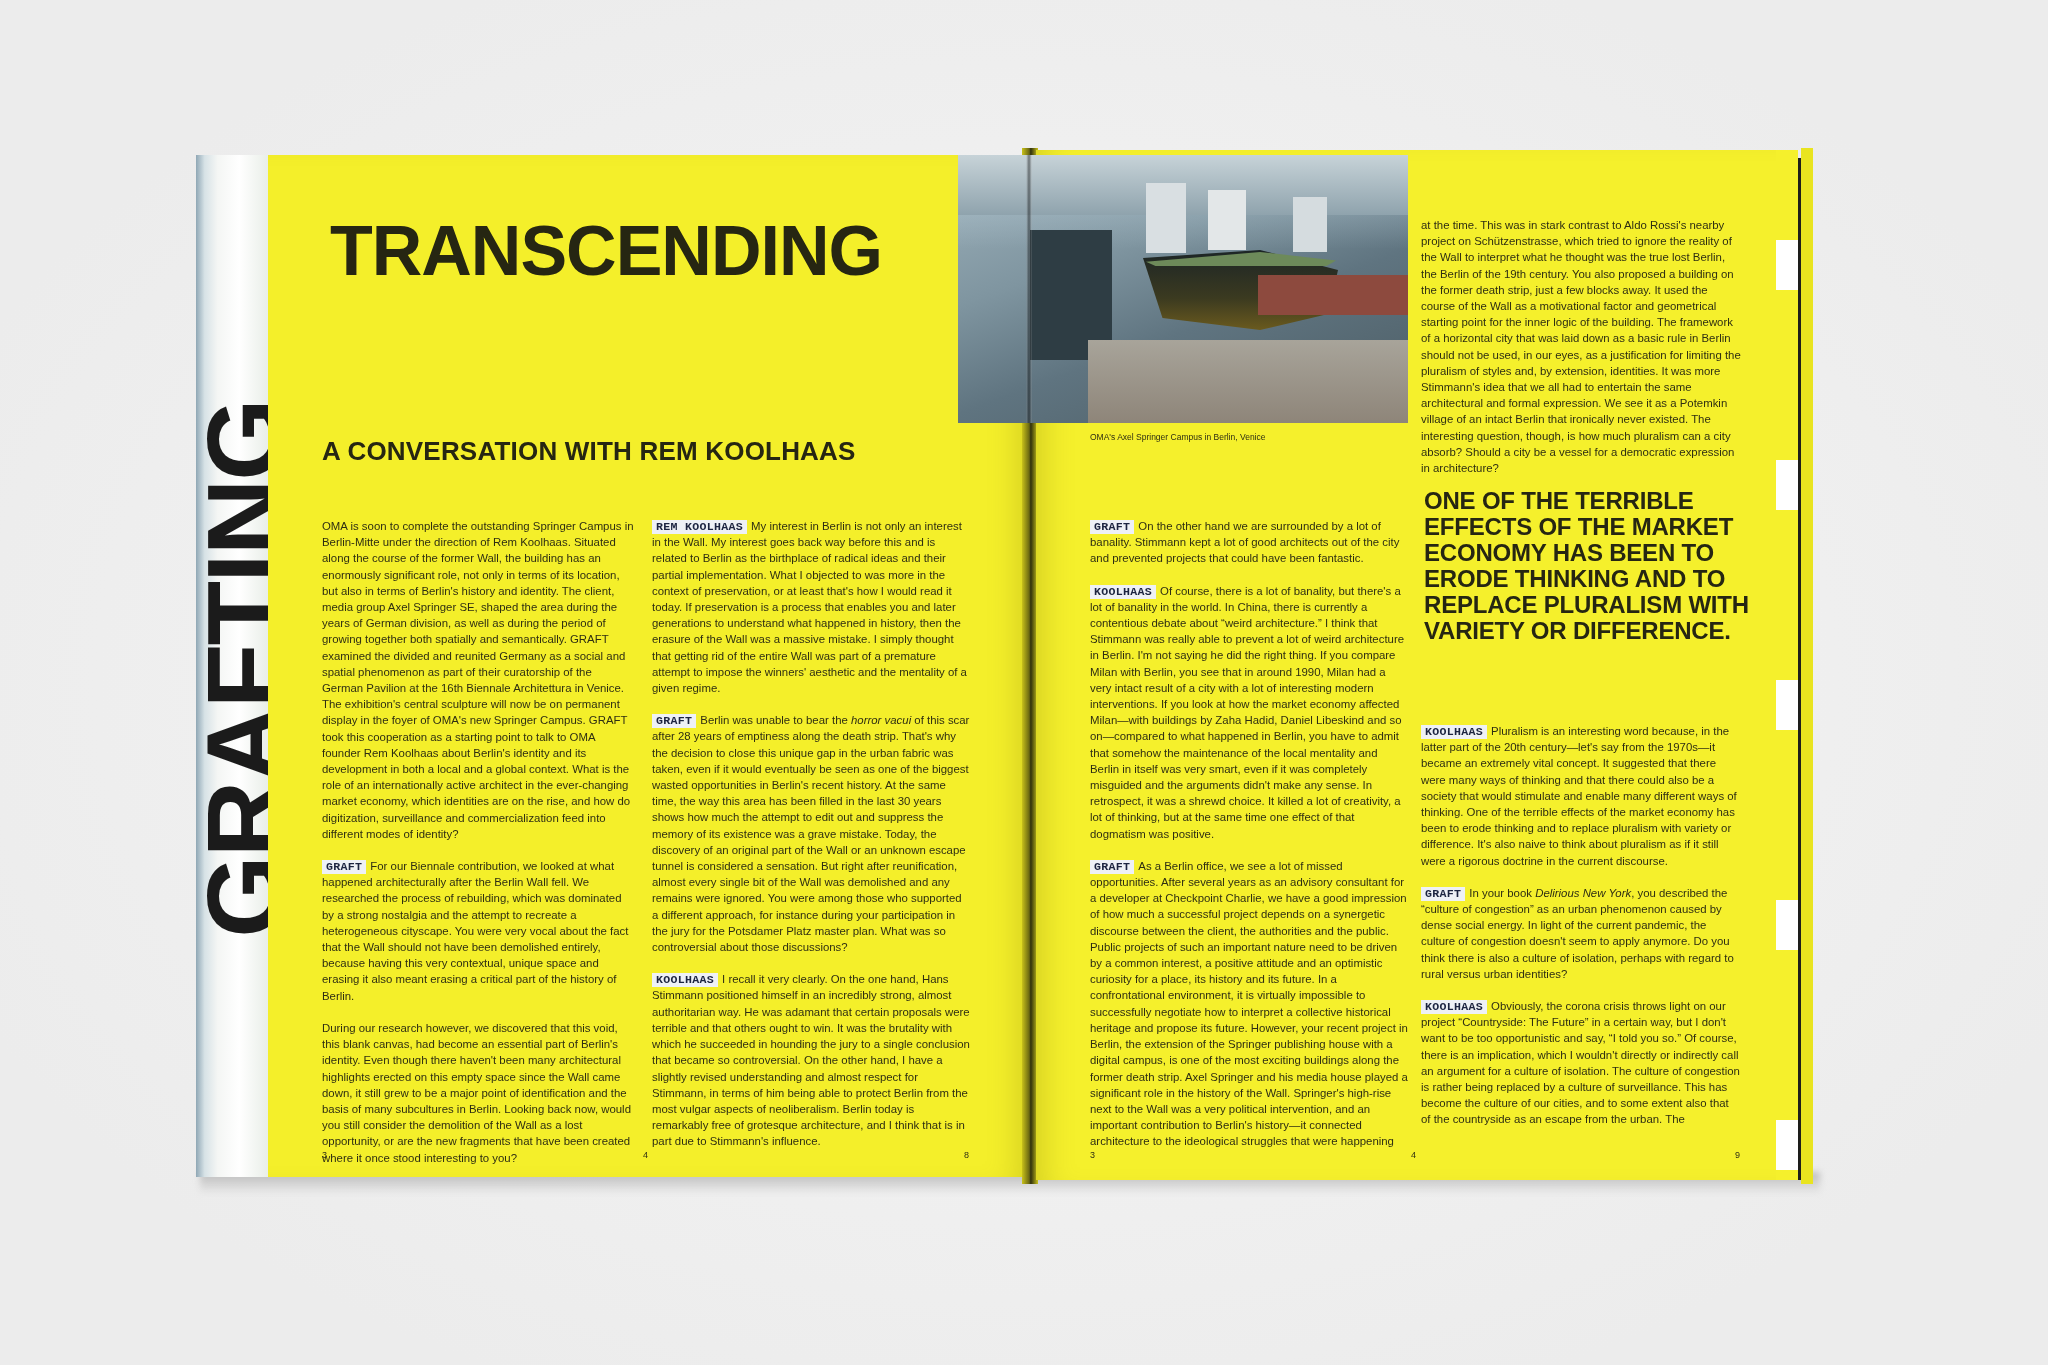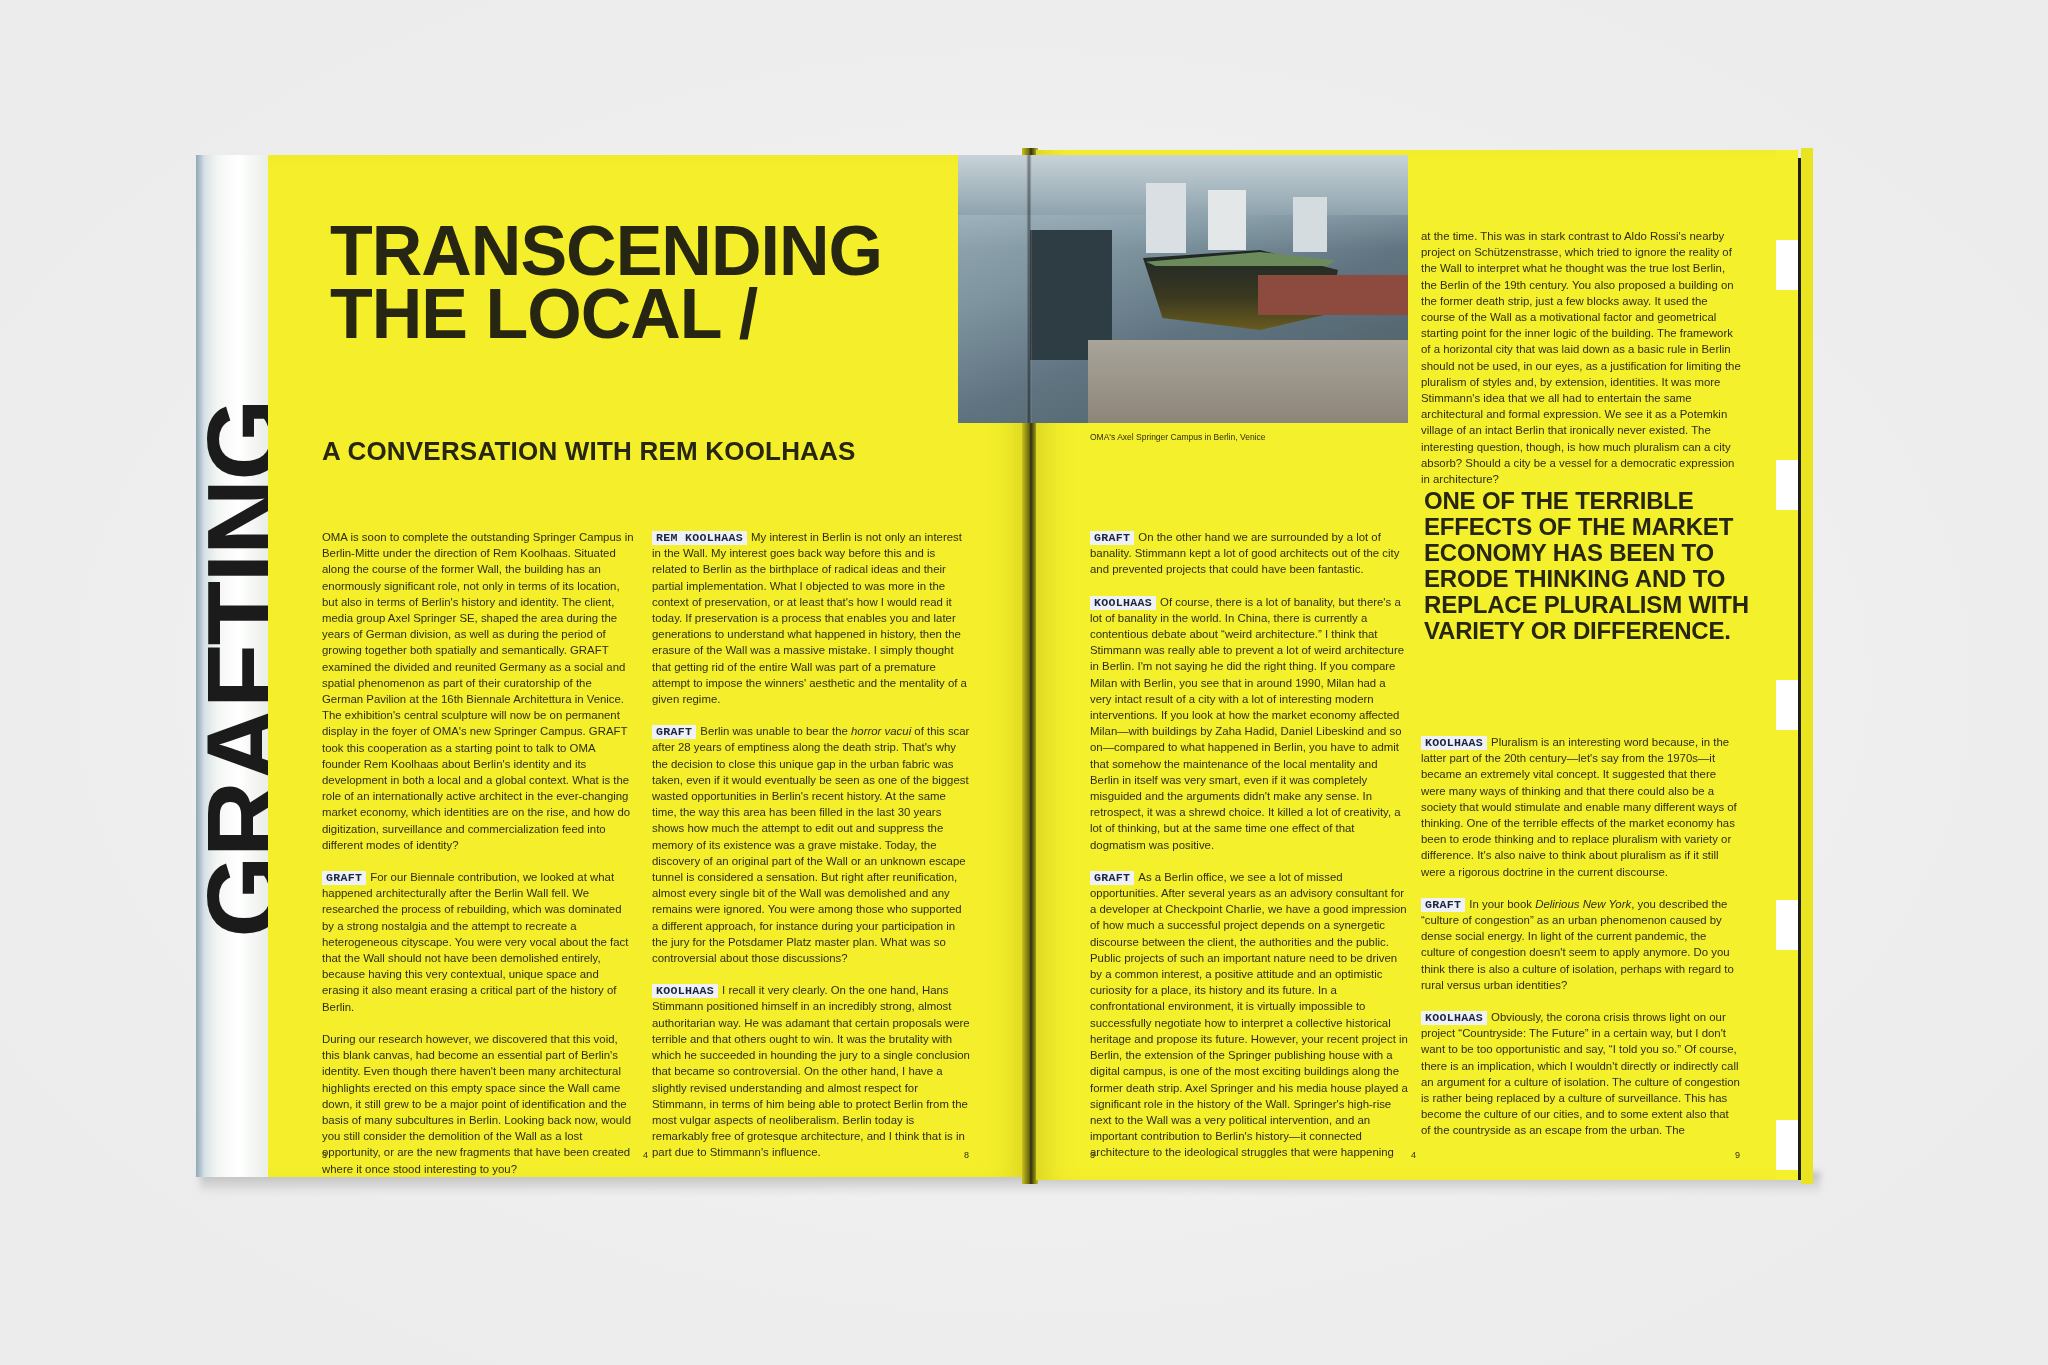"at the time. This was" .col p { margin: 14px 0 16px 0 -> 3px 0 16px 0 }
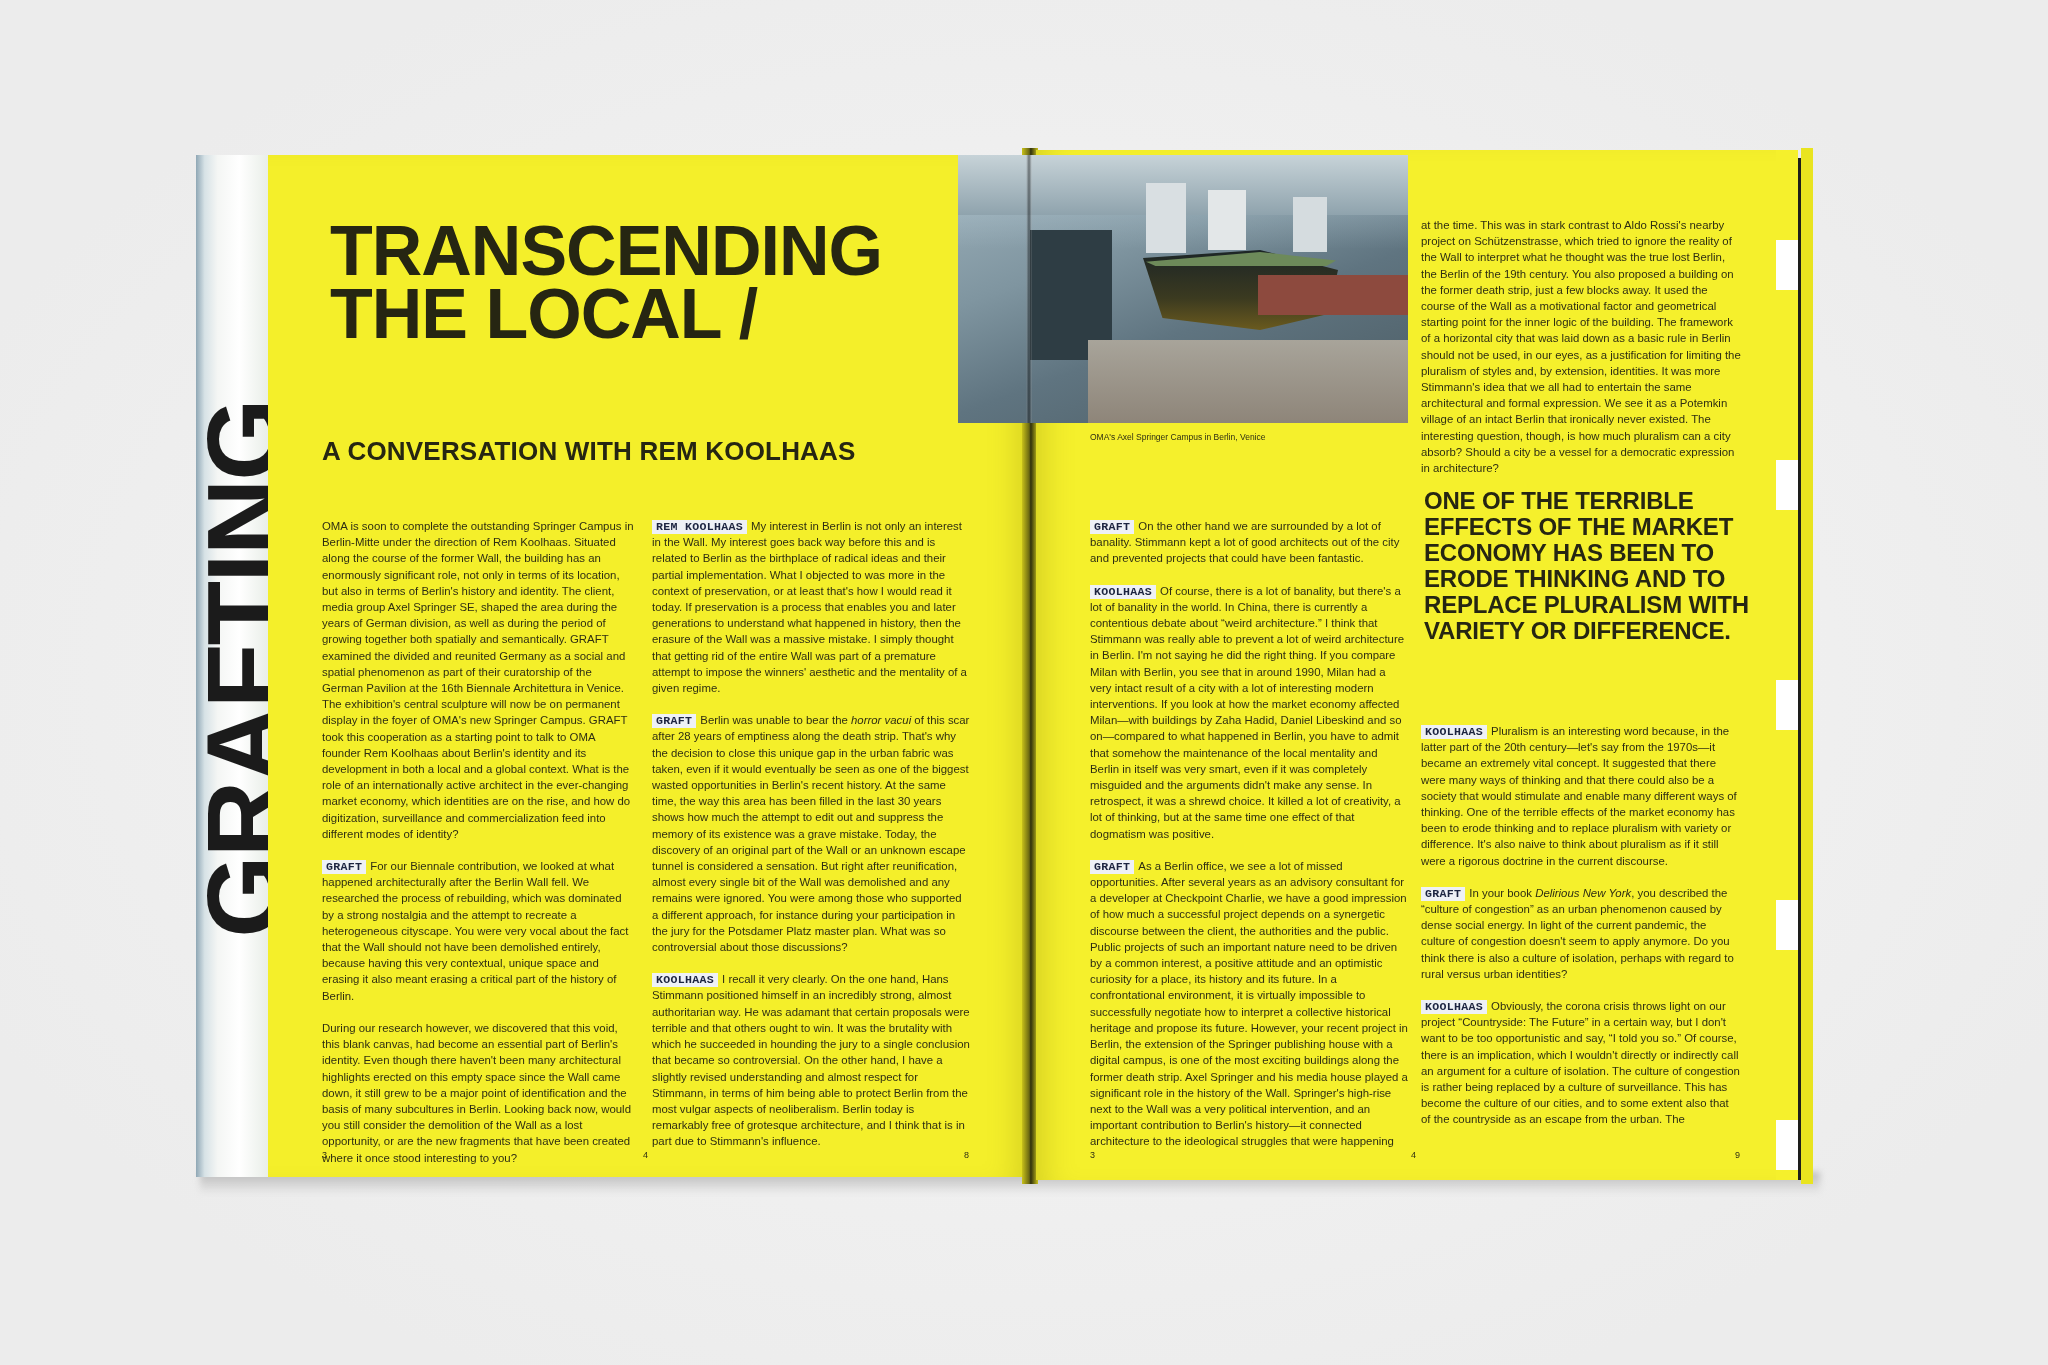"THE LOCAL /" span { html: <span>THE LOCAL /</span> -> none }
